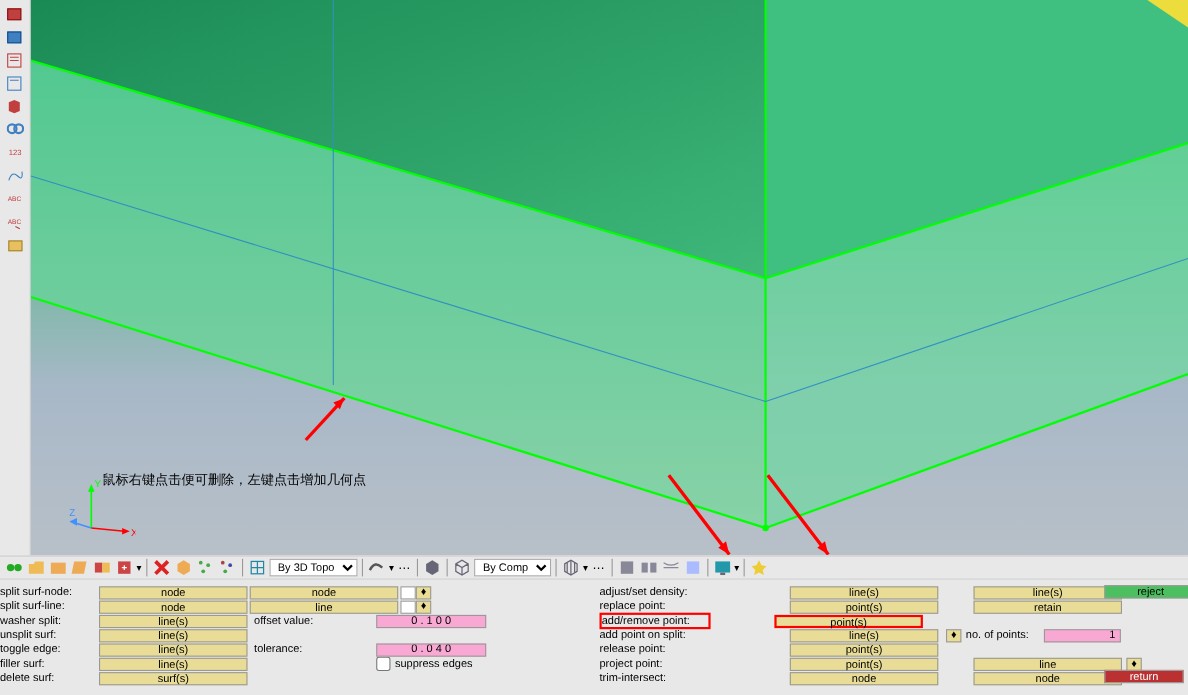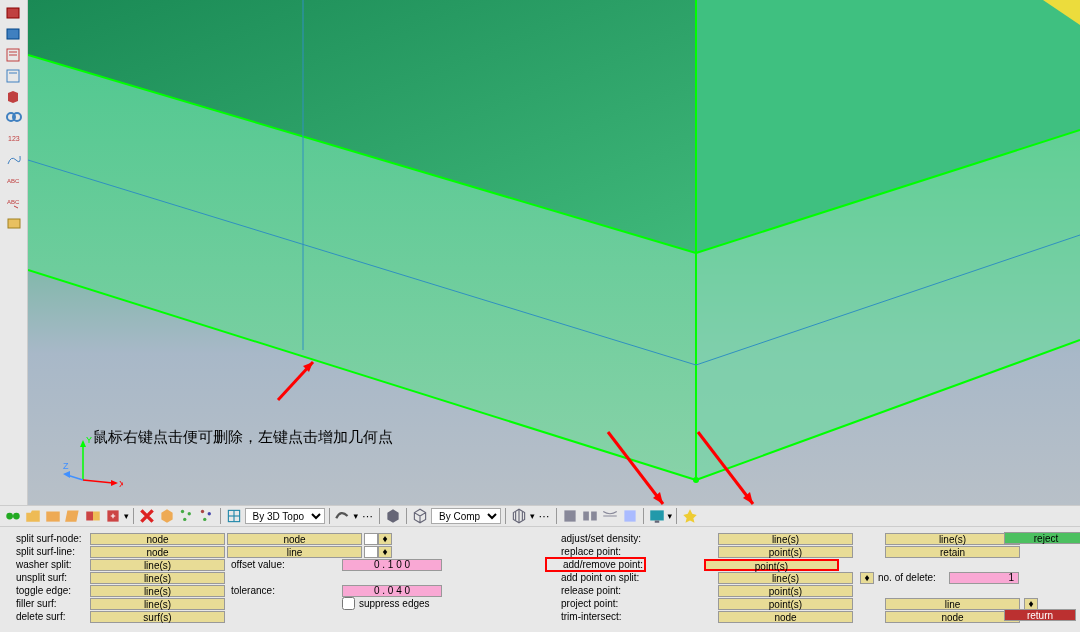"鼠标右键点击便可删除，左键点击增加几何点" .instruction-text { font-size: 15px -> 12px }
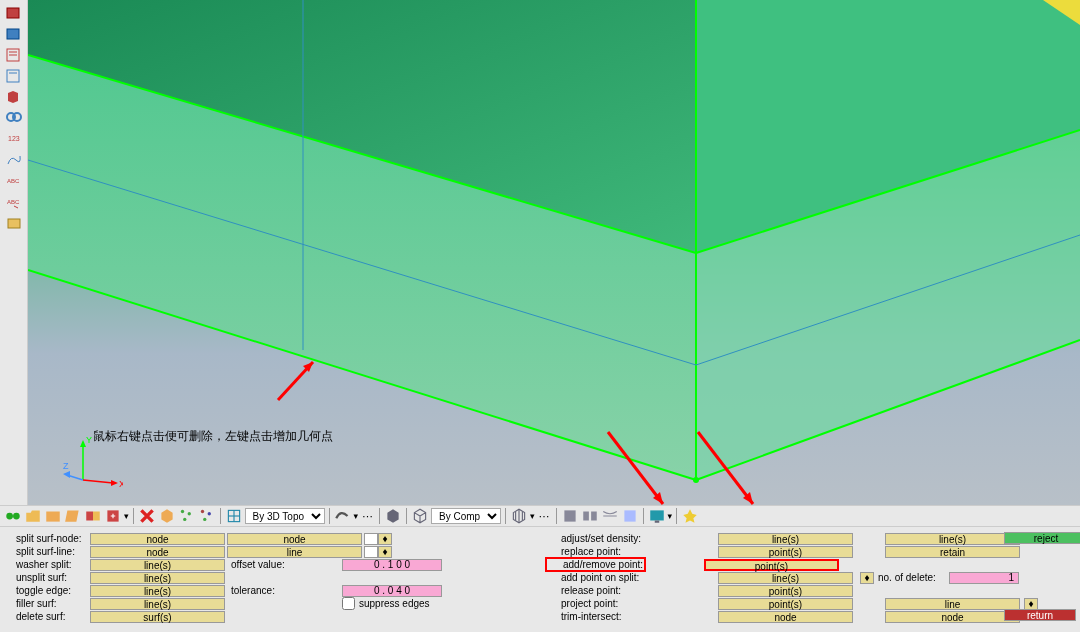"split surf-node:" .panel-label { padding-left: 16px -> 0 }
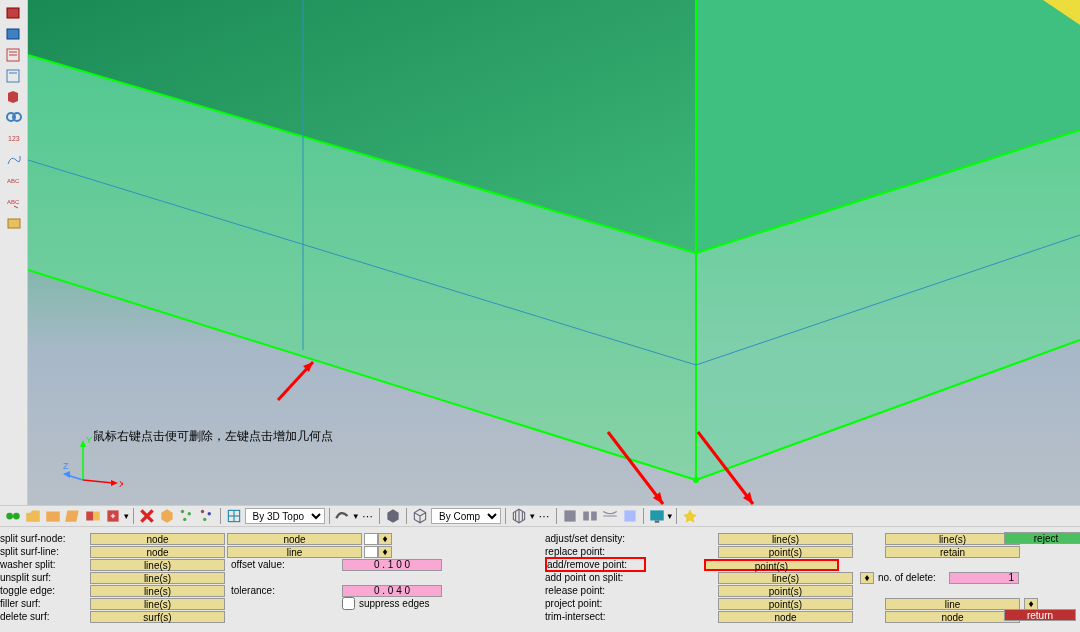"no. of delete:" div { text: delete -> points }
